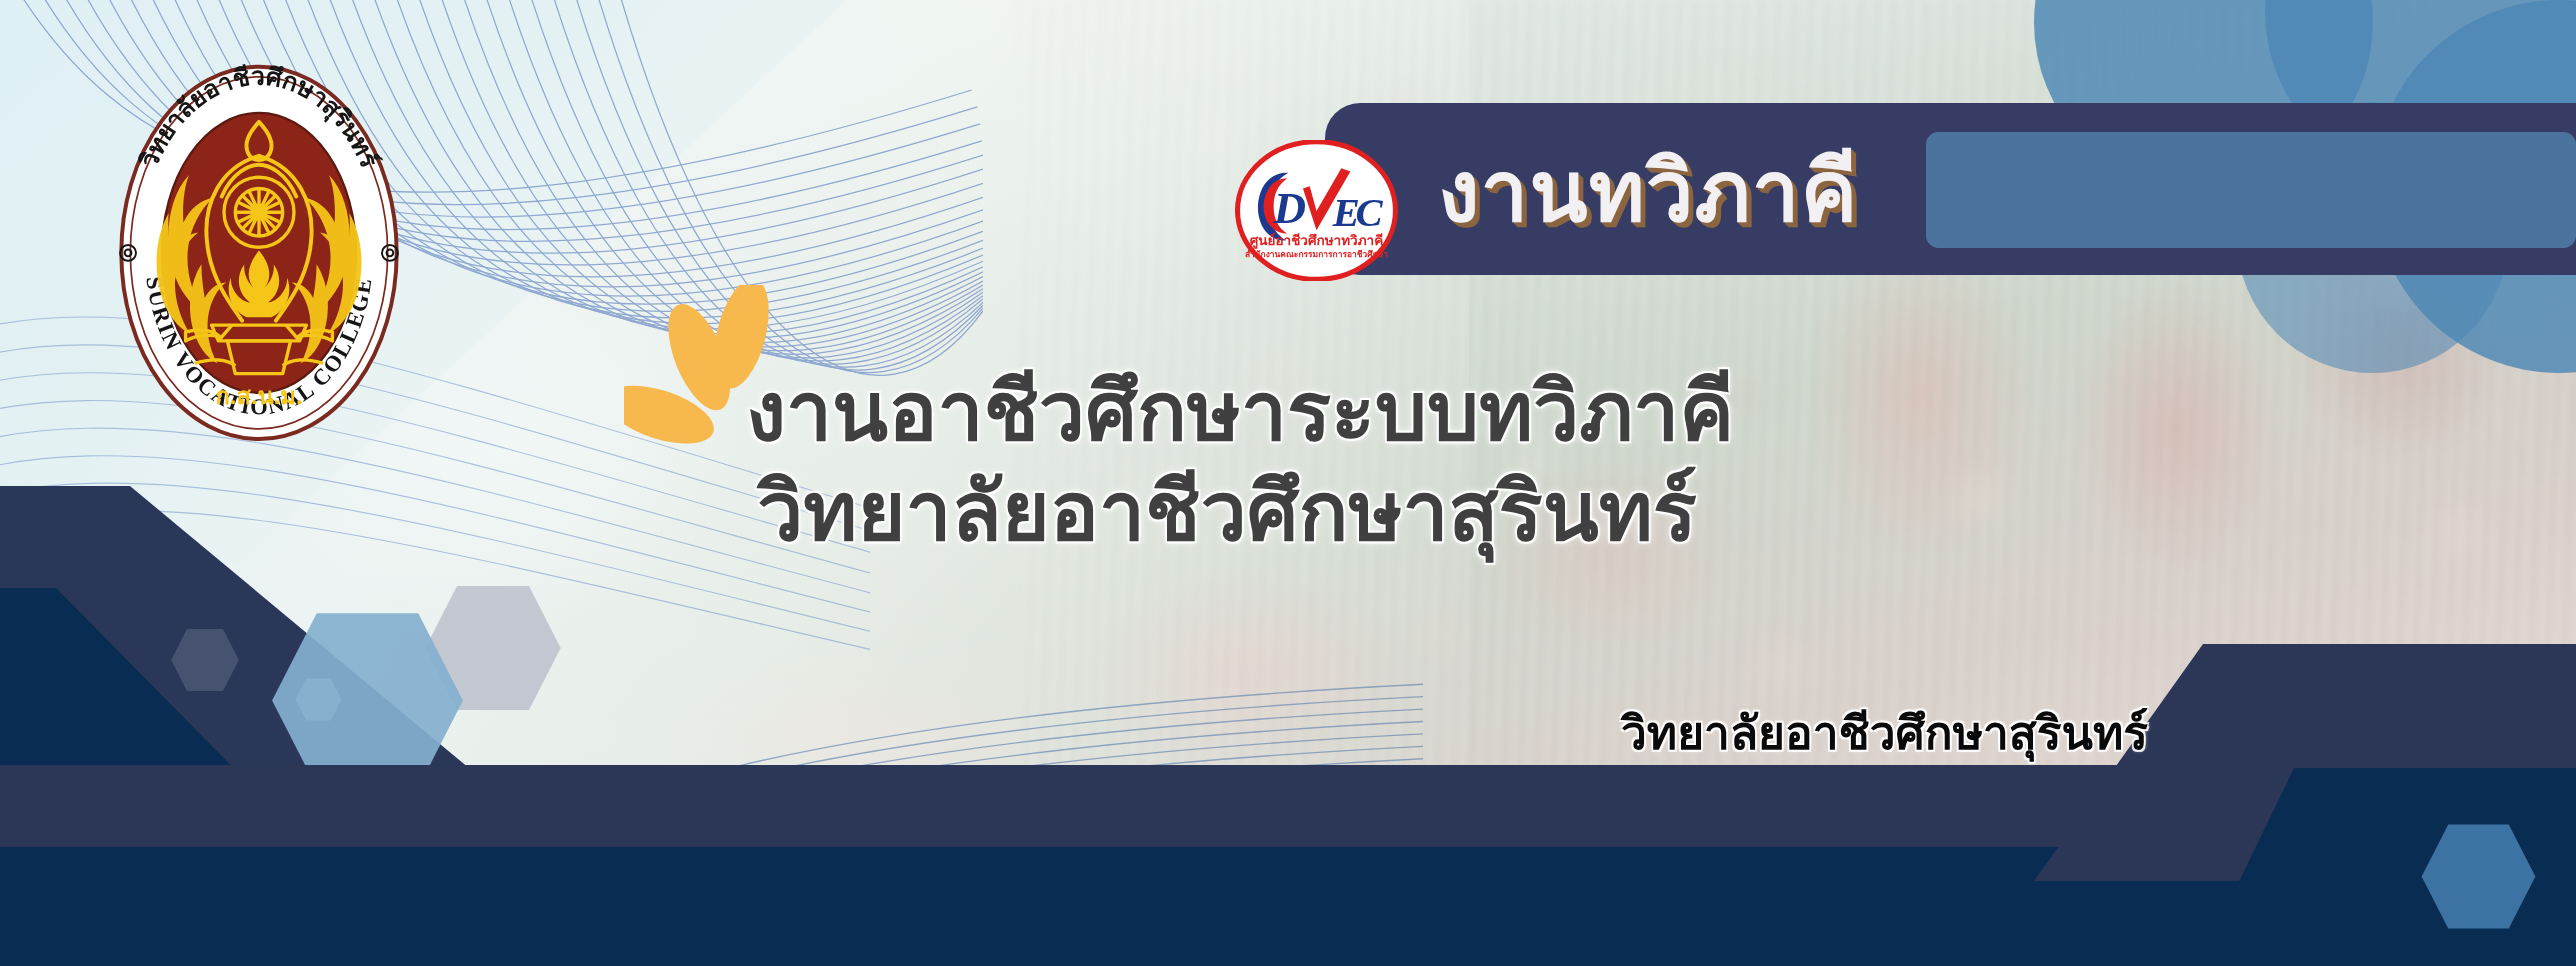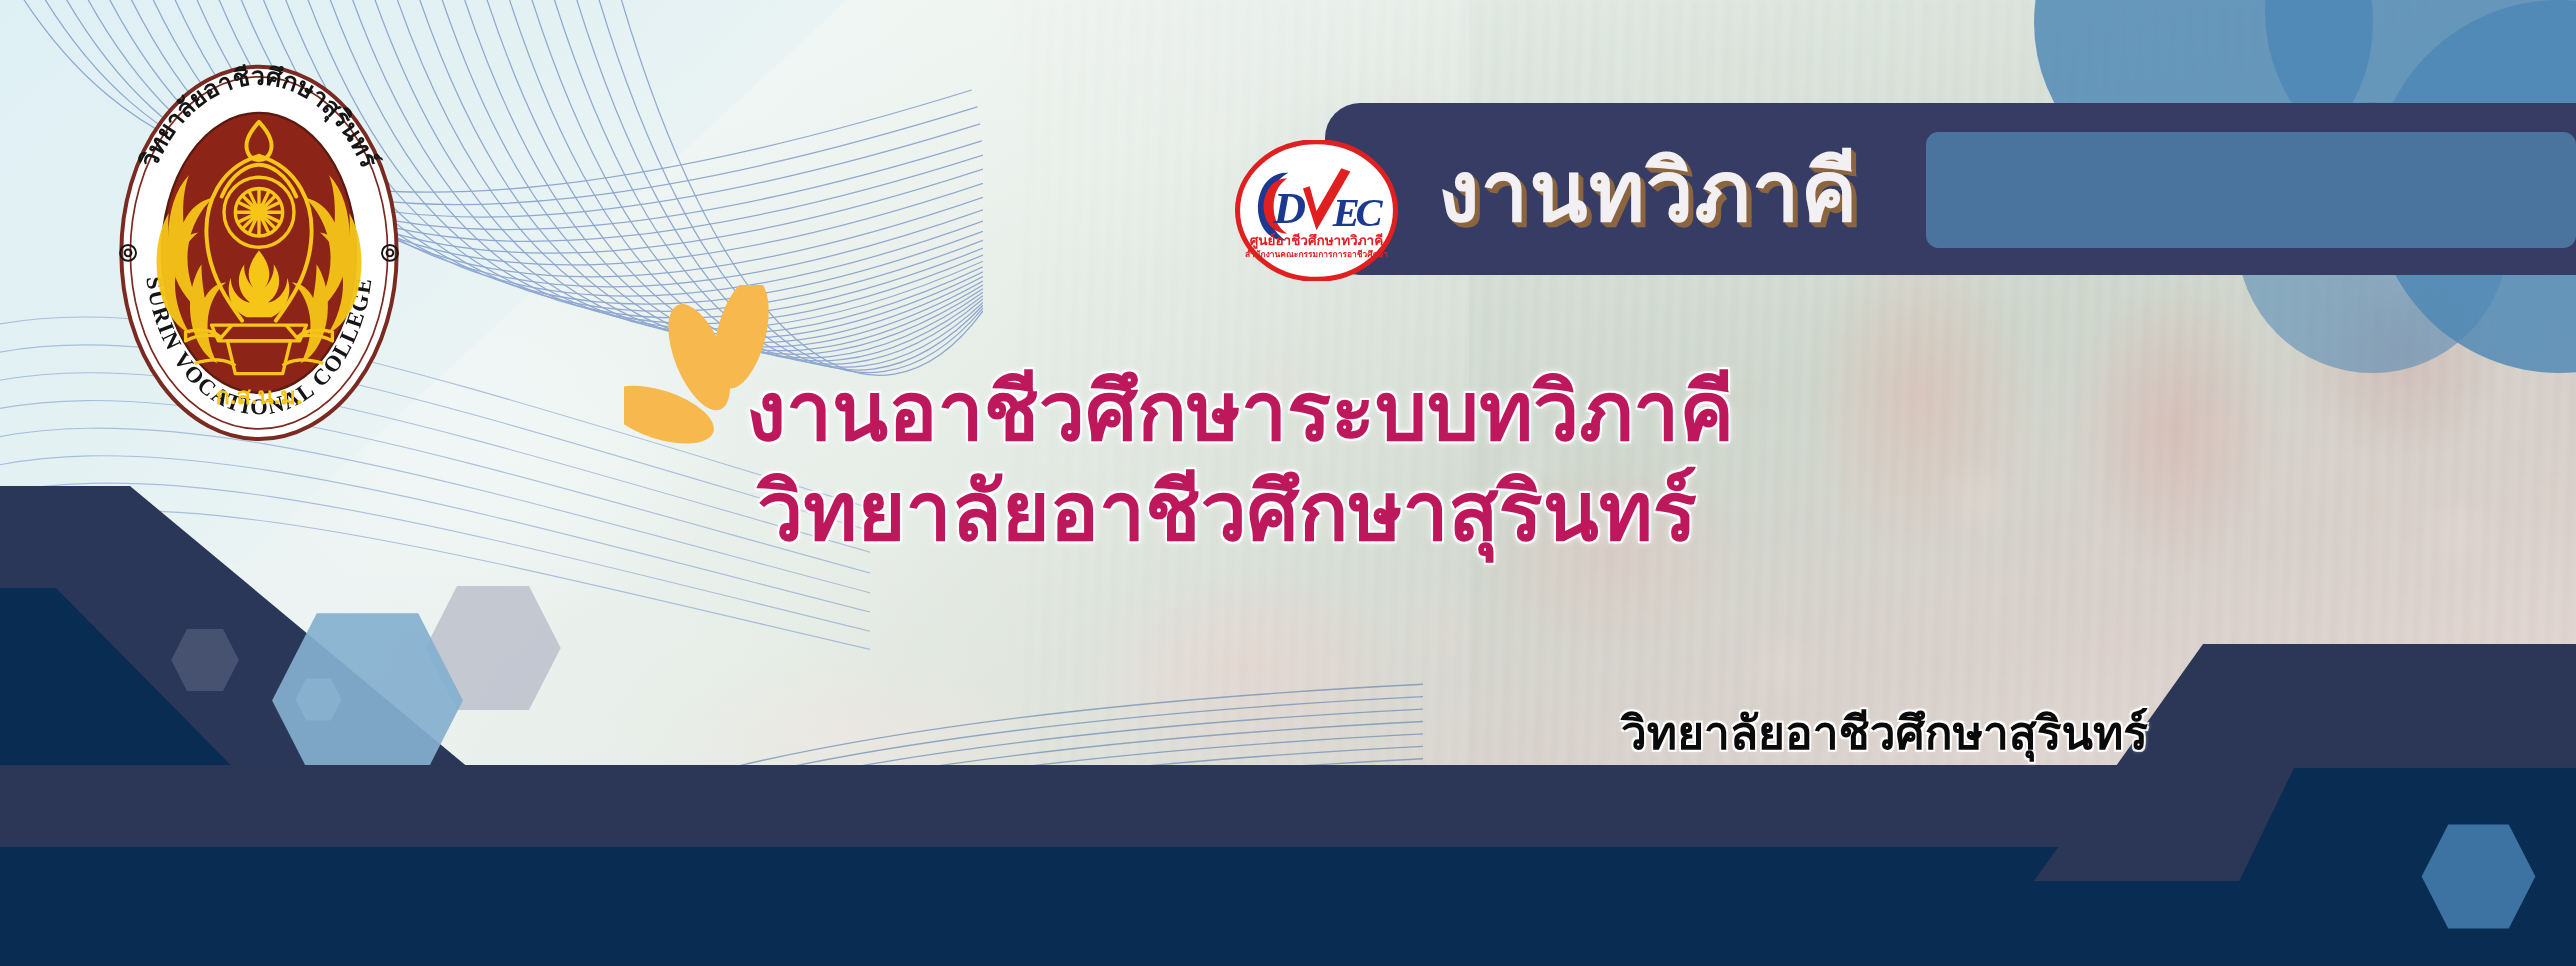"งานอาชีวศึกษาระบบทวิภาคี" .hl-line { color: #be185d -> #404040 }
